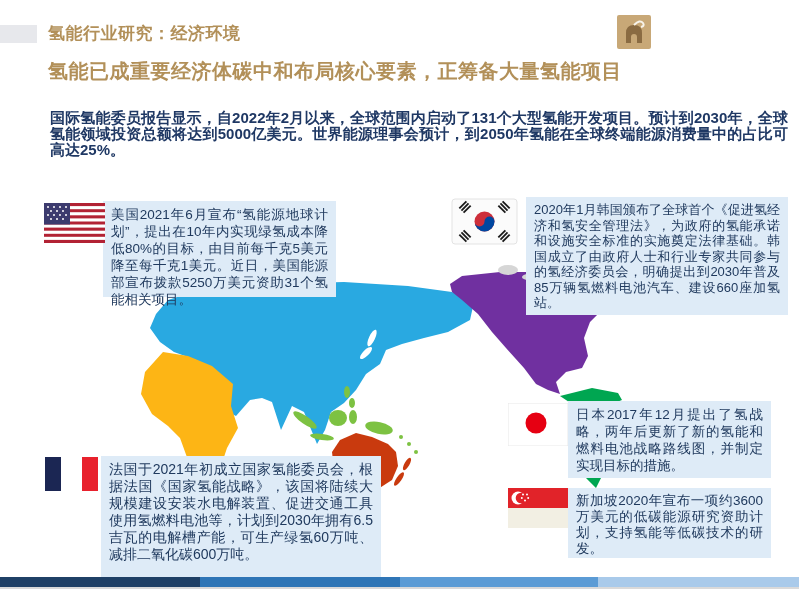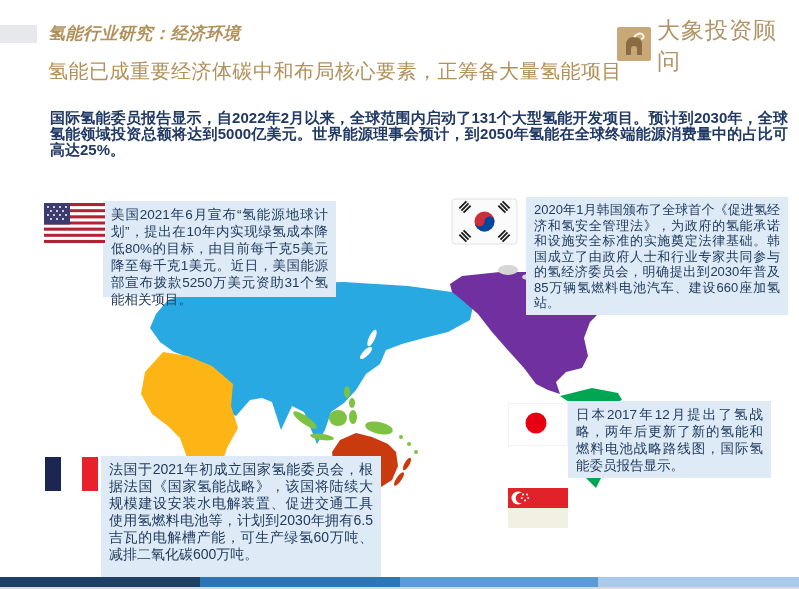"氢能行业研究：经济环境" .kicker { font-style: italic -> none }
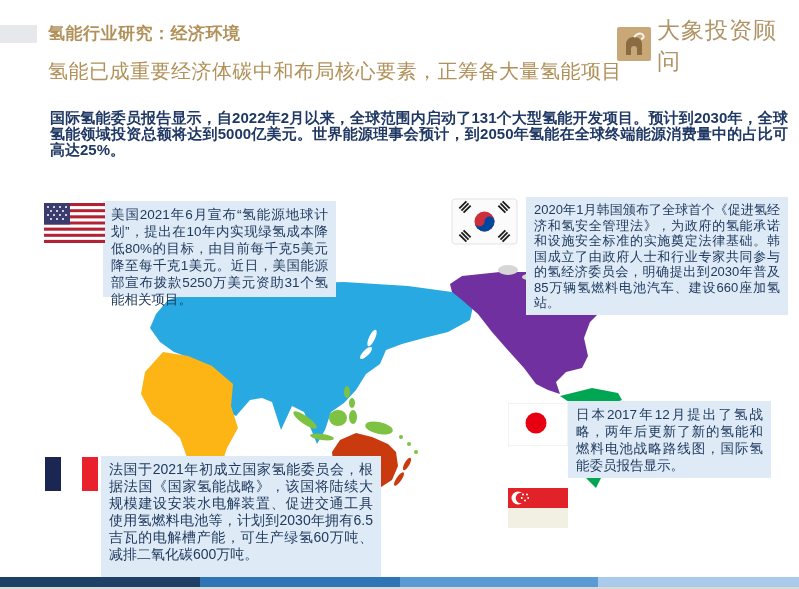"大象投资顾问" span.logo-text { html: <span>大象投资顾问</span> -> none }
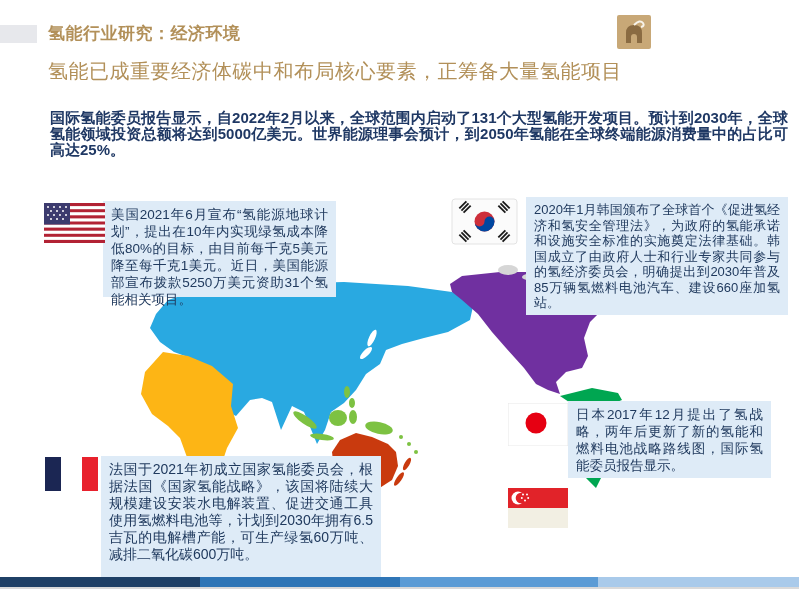"氢能已成重要经济体碳中和布局核心要素，正筹备大量氢能项目" .page-title { font-weight: normal -> bold }
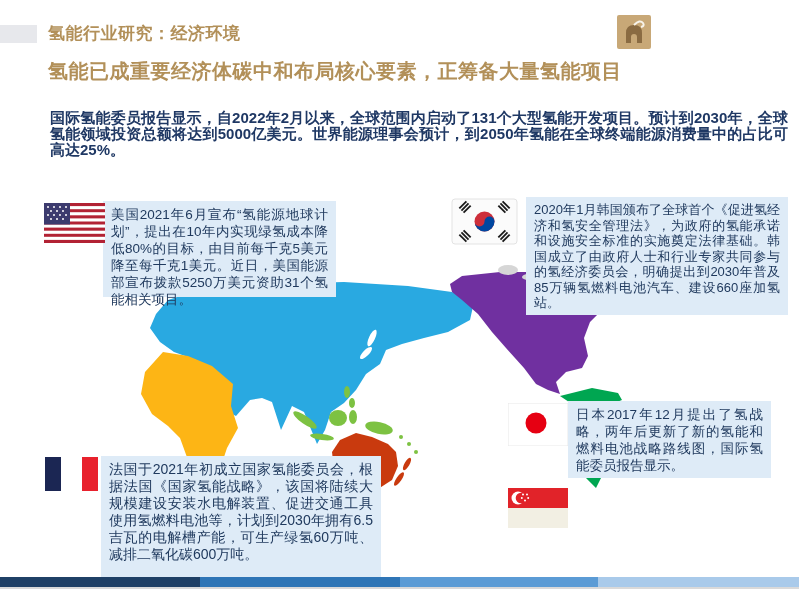"日本2017年12月提出了氢战略，两年后更新了新的氢能和燃料电池战略路线图，国际" div.abs { text: 国际氢能委员报告显示 -> 并制定实现目标的措施 }
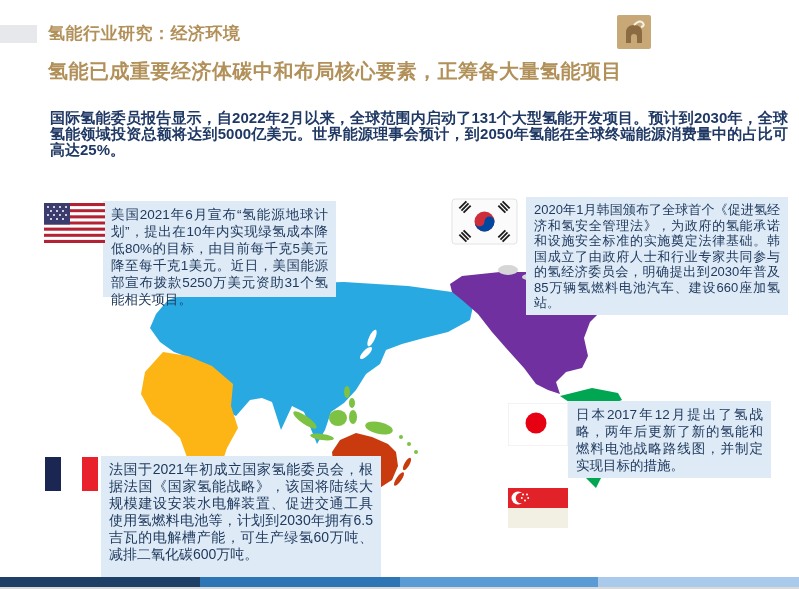"新加坡2020年宣布一项约3600万美元的低碳能源研究资助计划，支持氢能等低碳技" div.abs { html: none -> <div>新加坡2020年宣布一项约3600万美元的低碳能源研究资助计划，支持氢能等低碳技术的研发。</div> }
